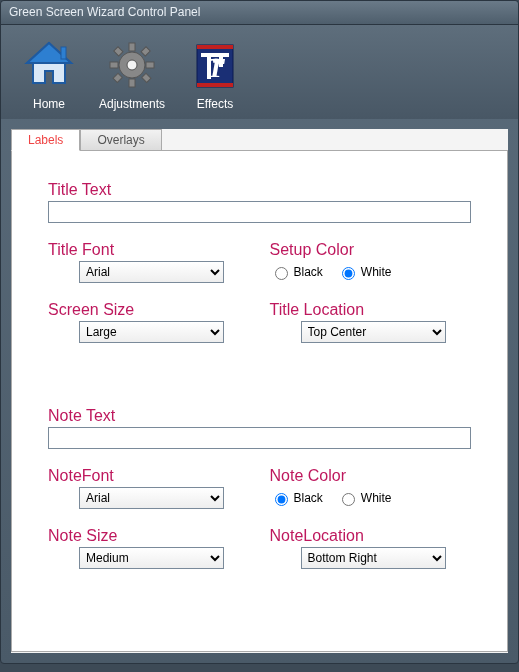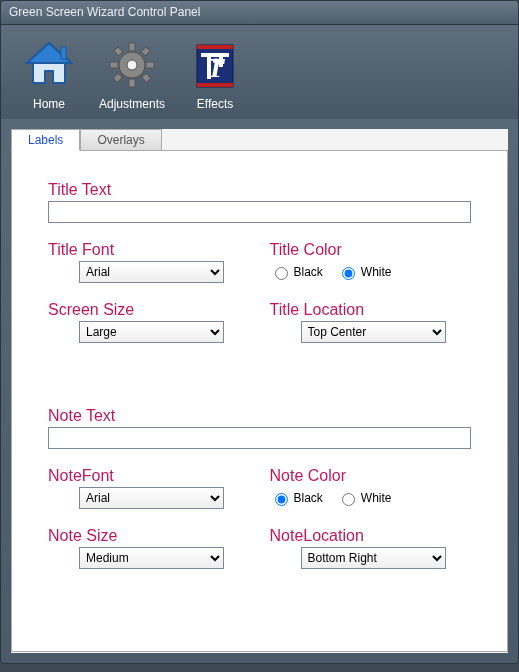"Labels" .tab { color: #1d4ed8 -> #ef4444 }
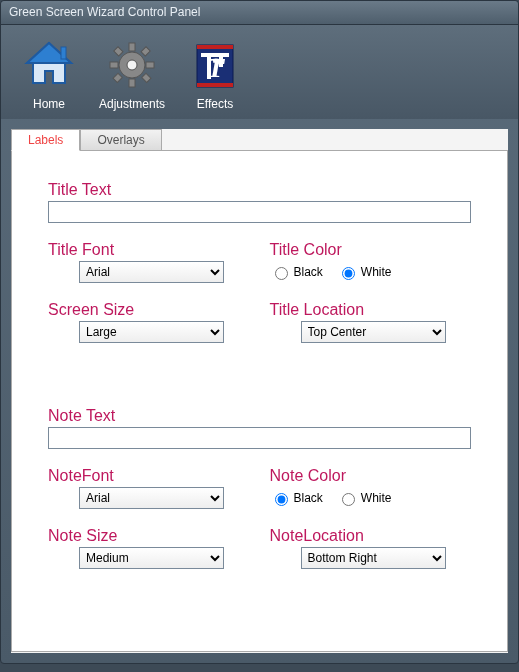"Title Color" label.field-label { text: Title -> Setup }
